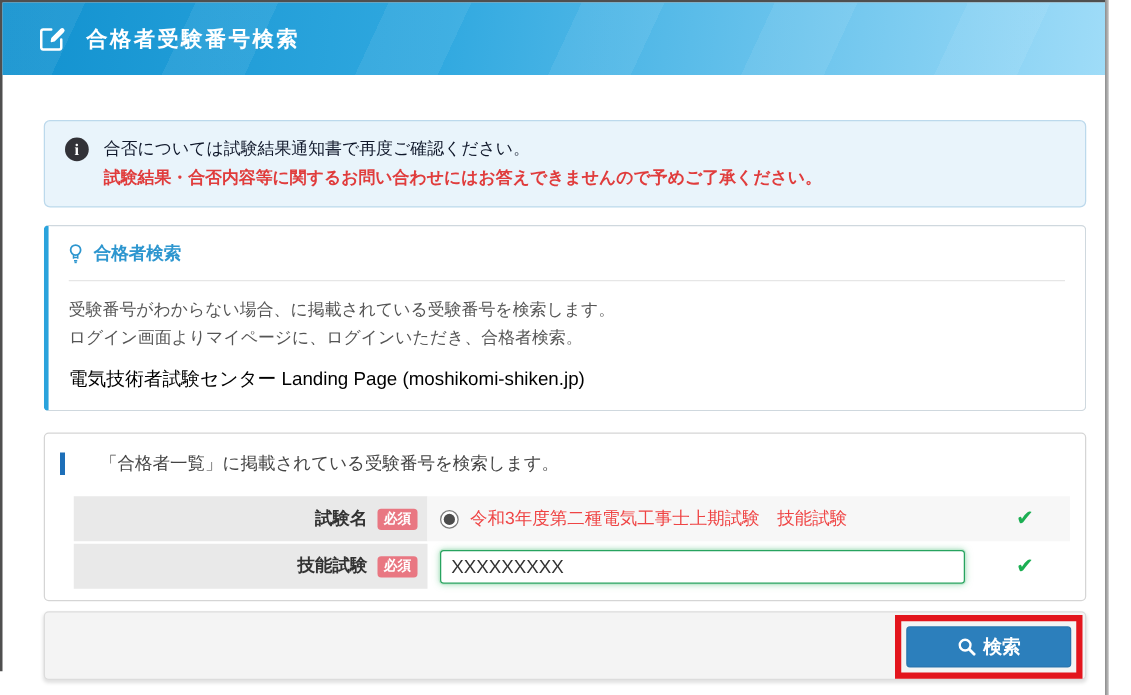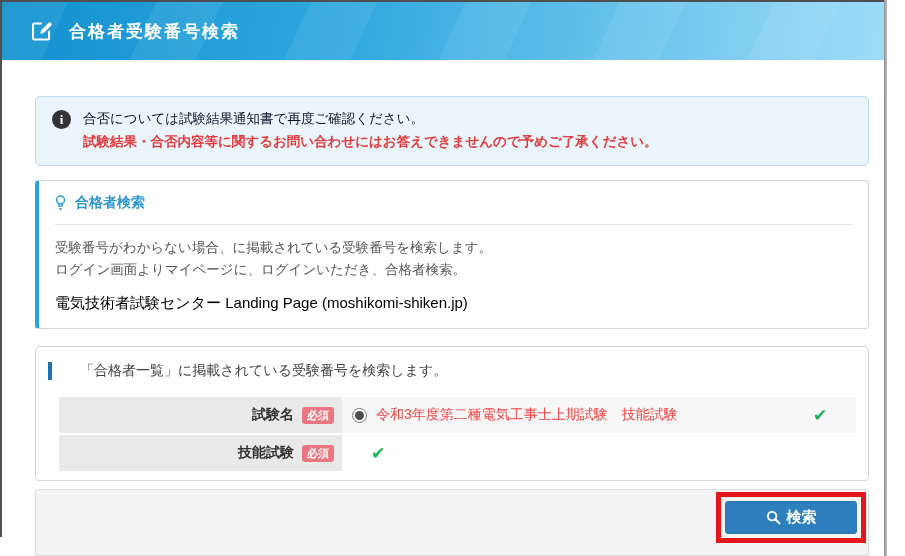"XXXXXXXXX" div.fcell-value { html: none -> <div> <input> </div> }
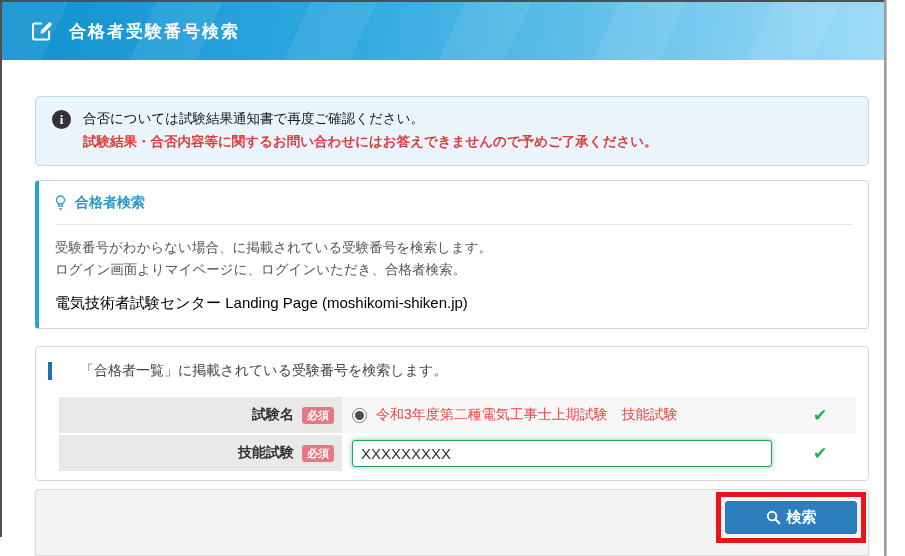"検索" .footer-bar { height: 67px -> 55px }
